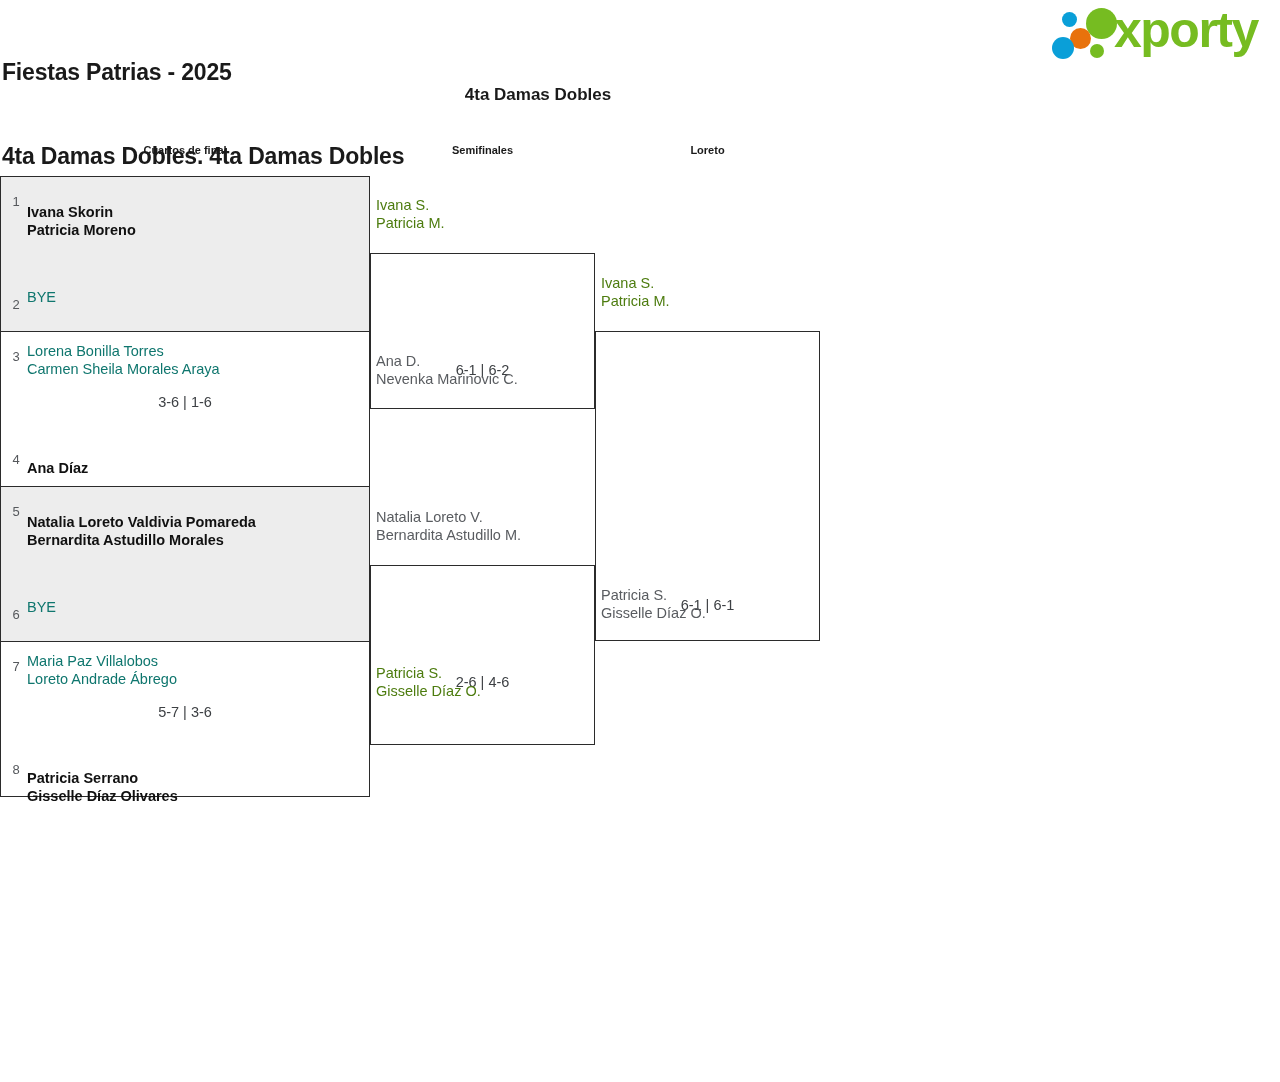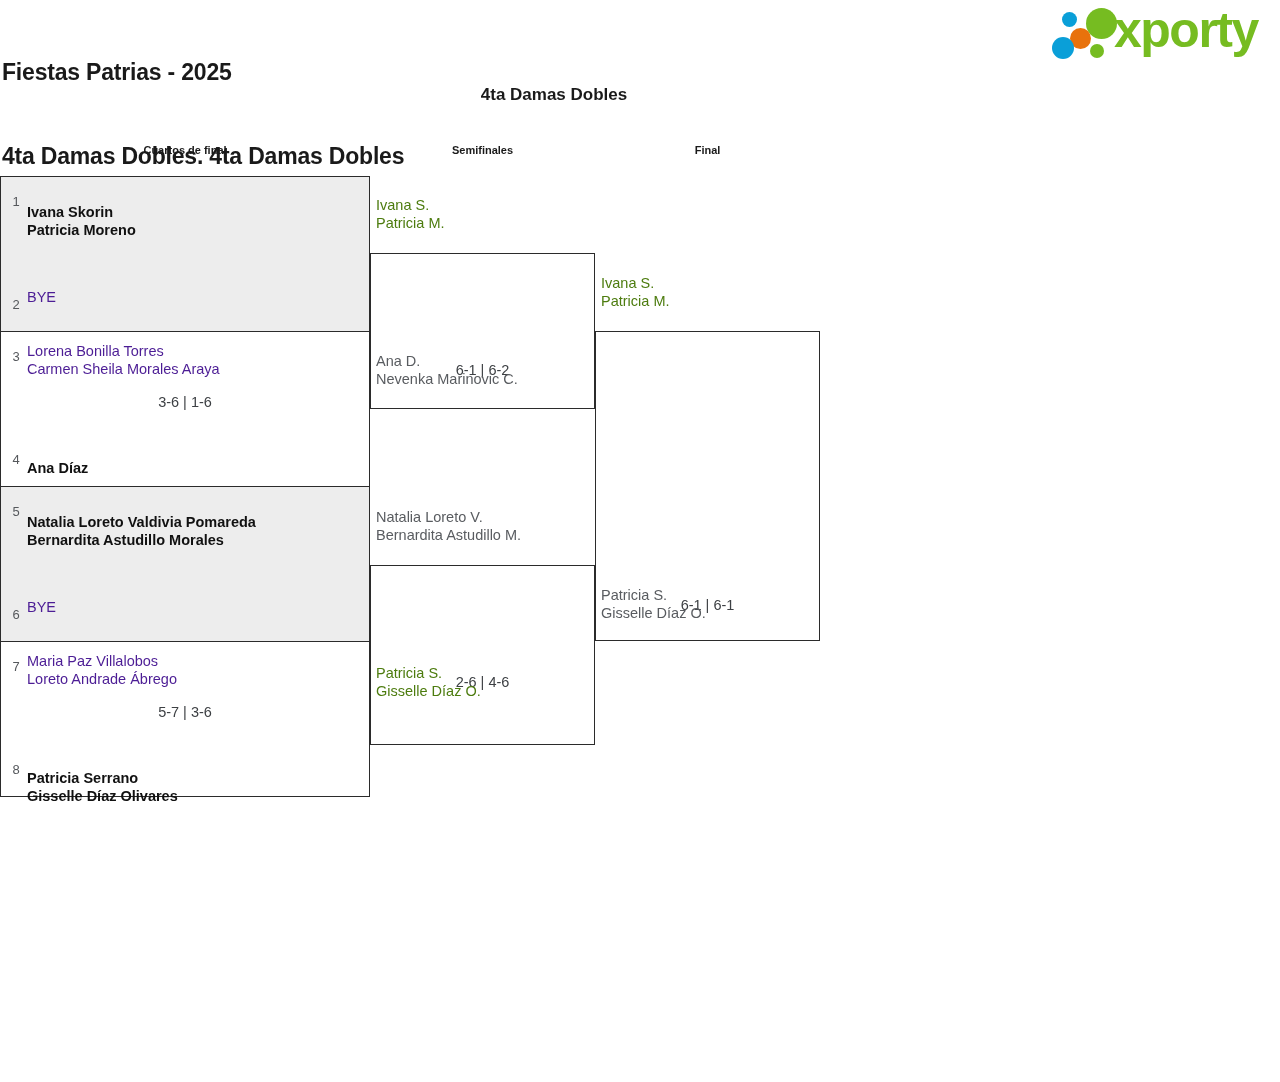"4ta Damas Dobles" #bracket-title { left: 16px -> 0 }
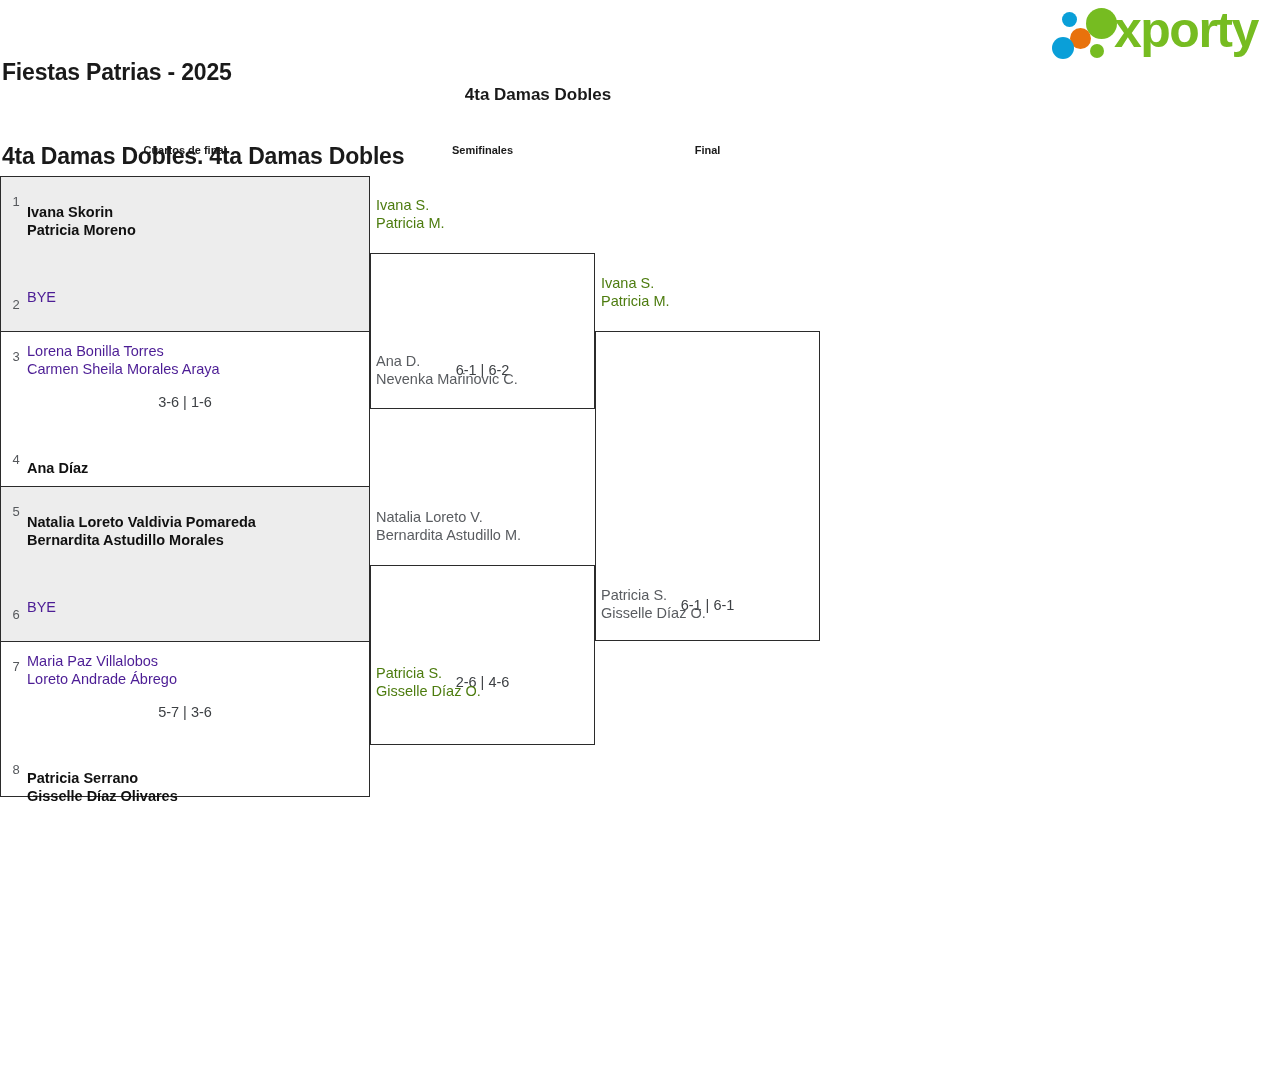"Final" div.round-header { text: Final -> Loreto }
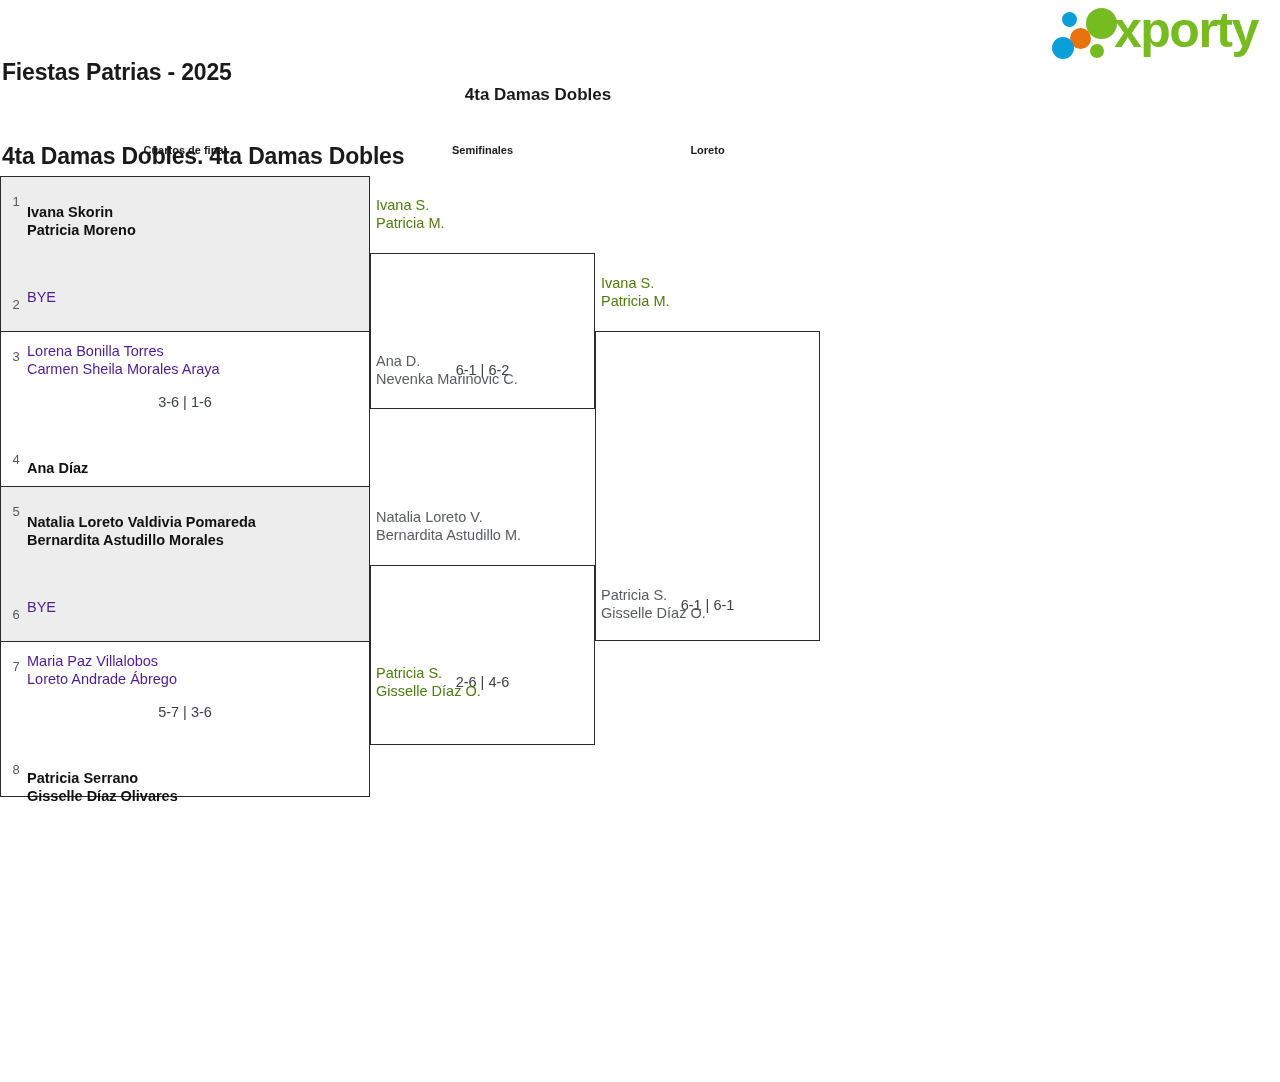"BYE" .team { color: #4c1d95 -> #0f766e }
